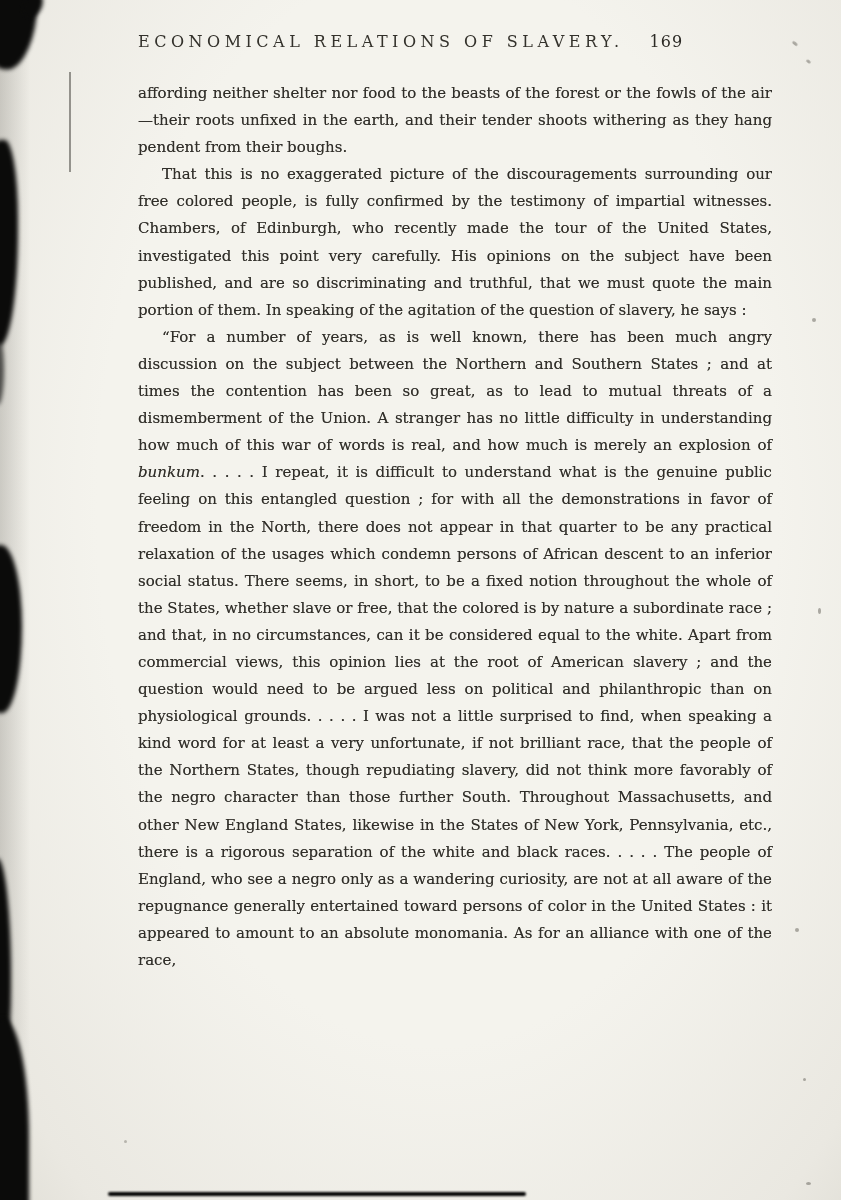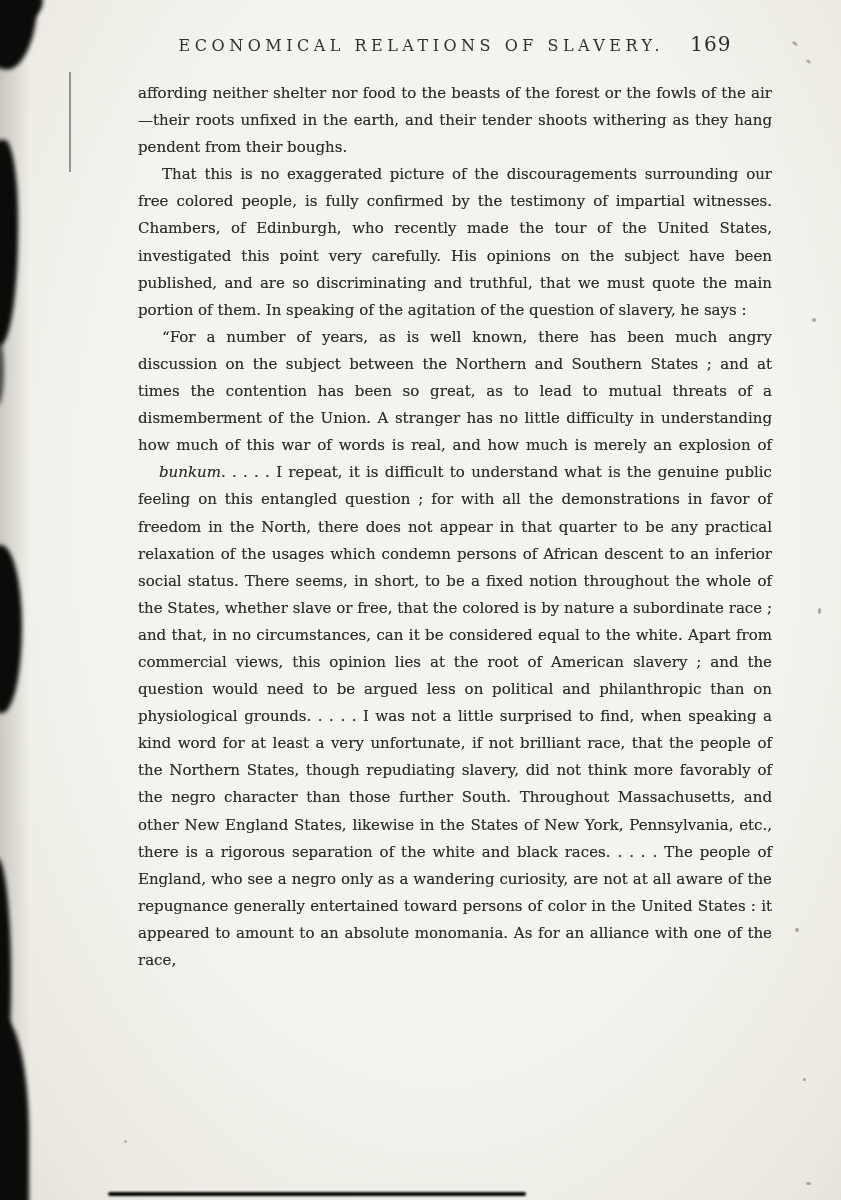"ECONOMICAL RELATIONS OF SLAVERY." .header { justify-content: center -> none }
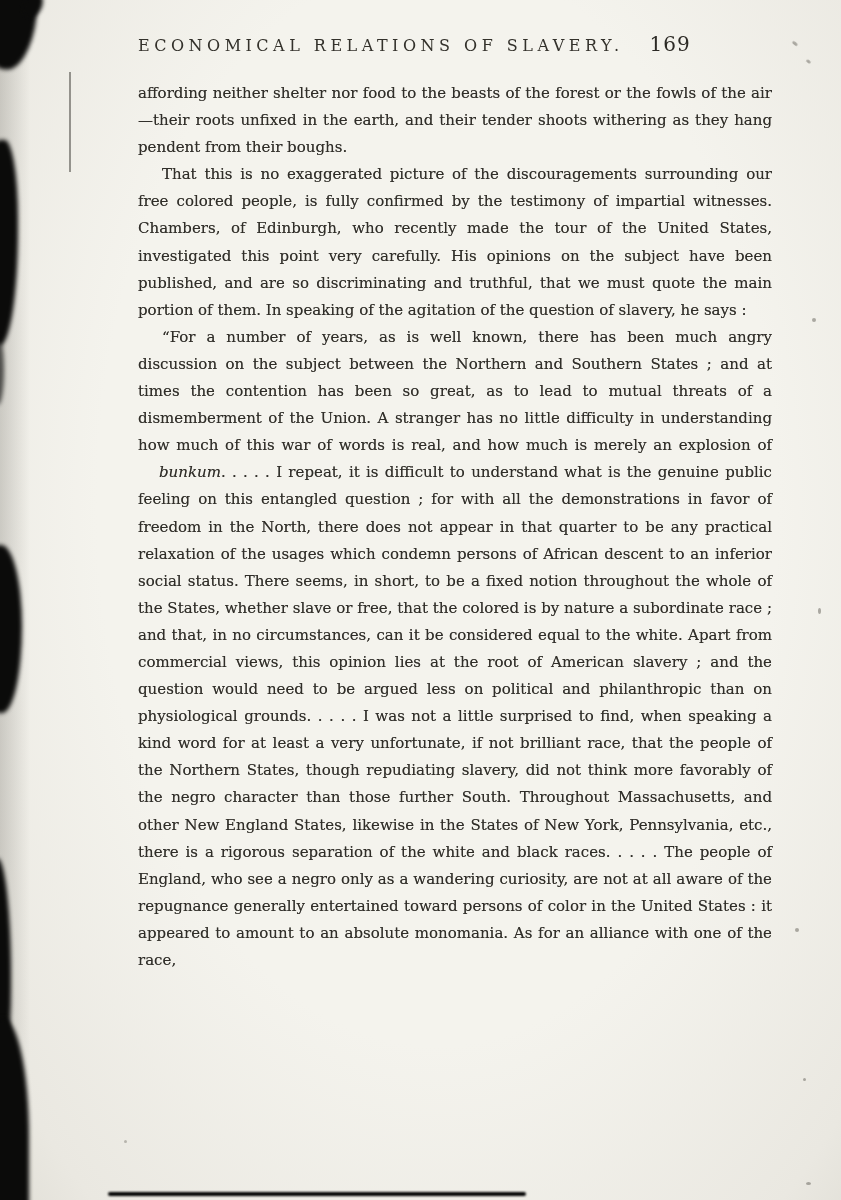"169" .page-number { font-size: 20px -> 16px }
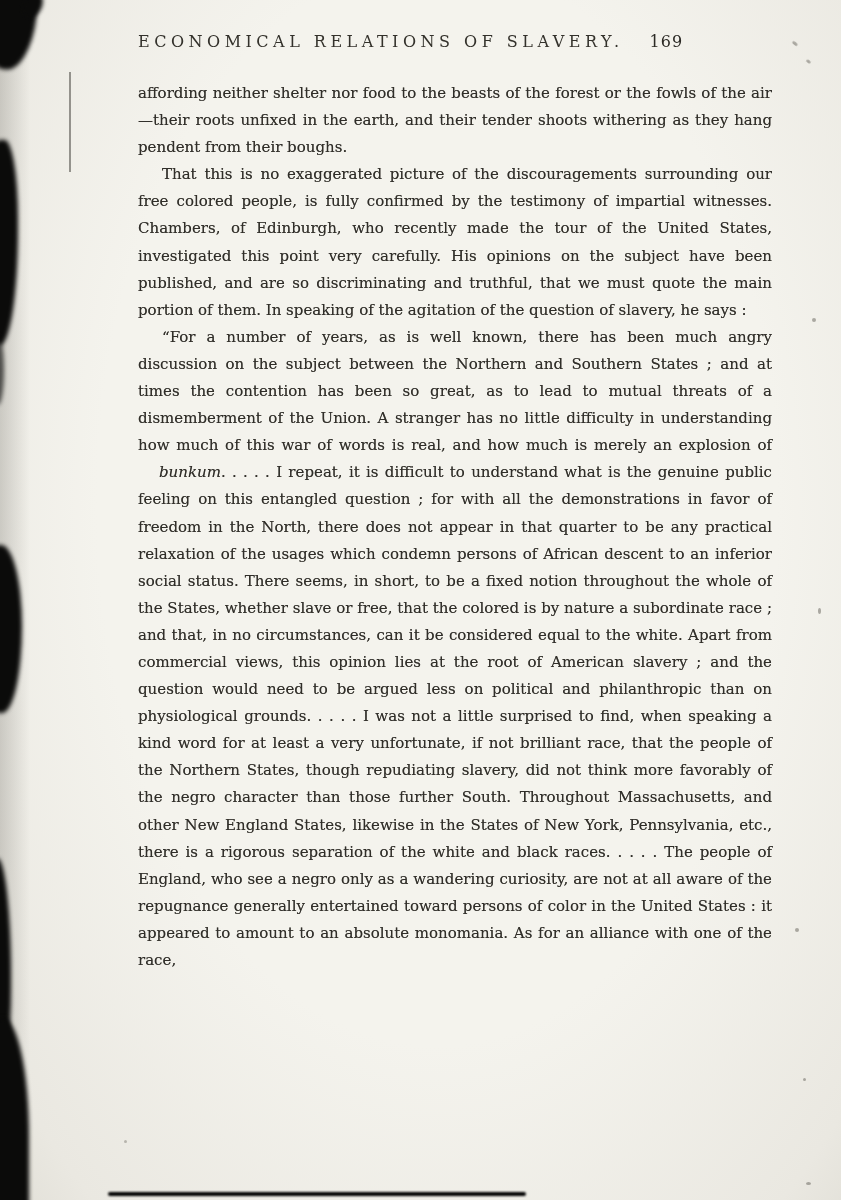"bunkum" .italic { margin-left: 21px -> none }
